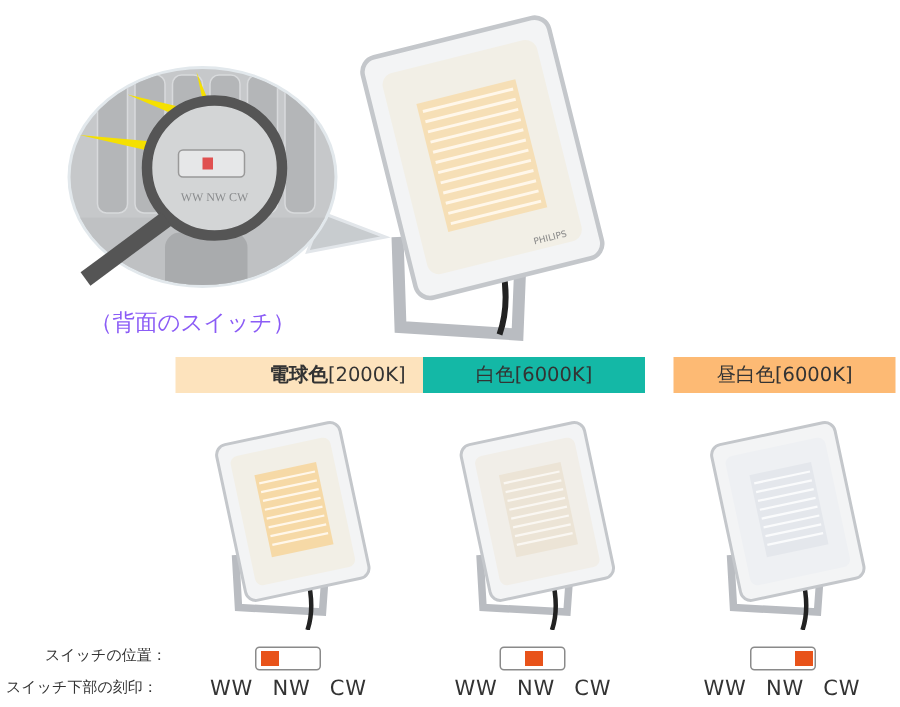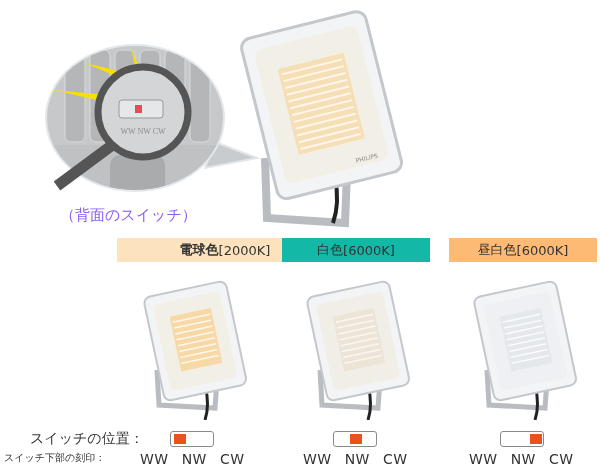"スイッチの位置：" div.abs { font-size: 14px -> 10px }
